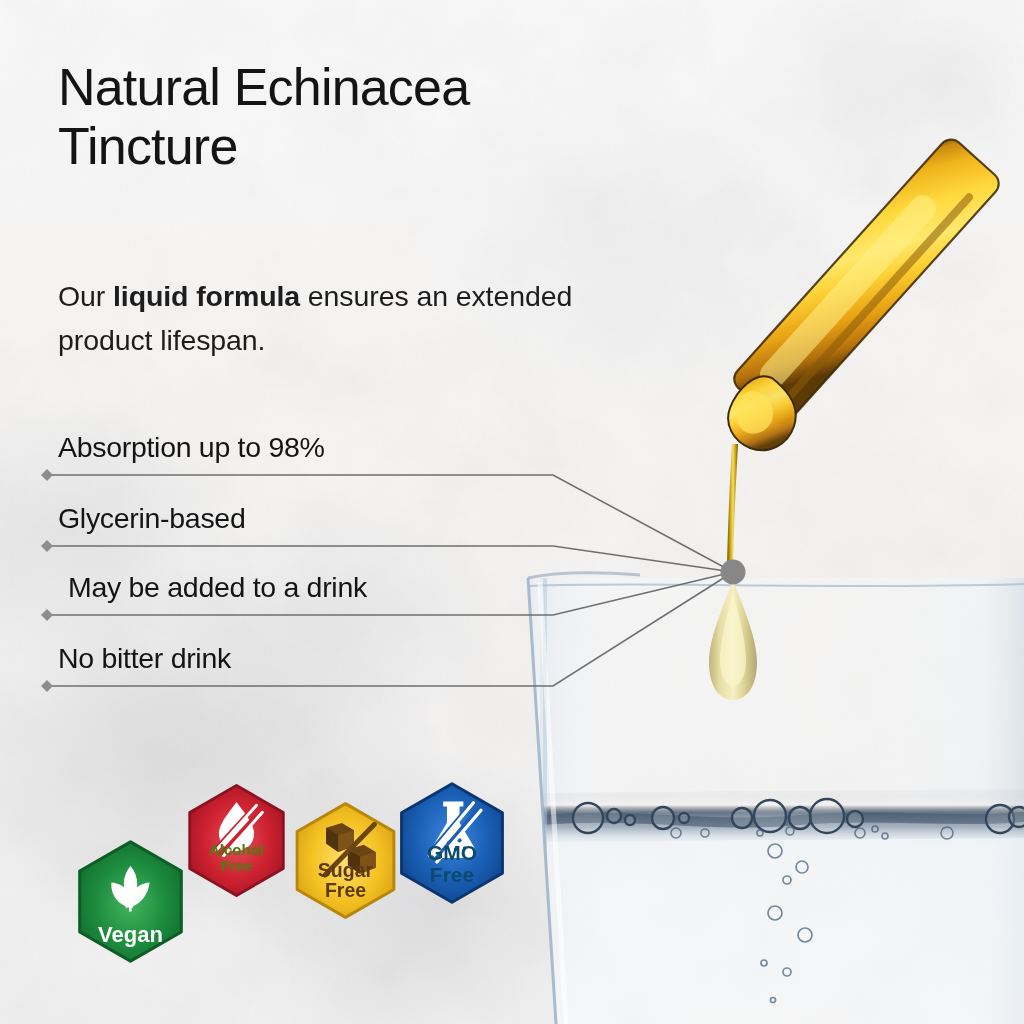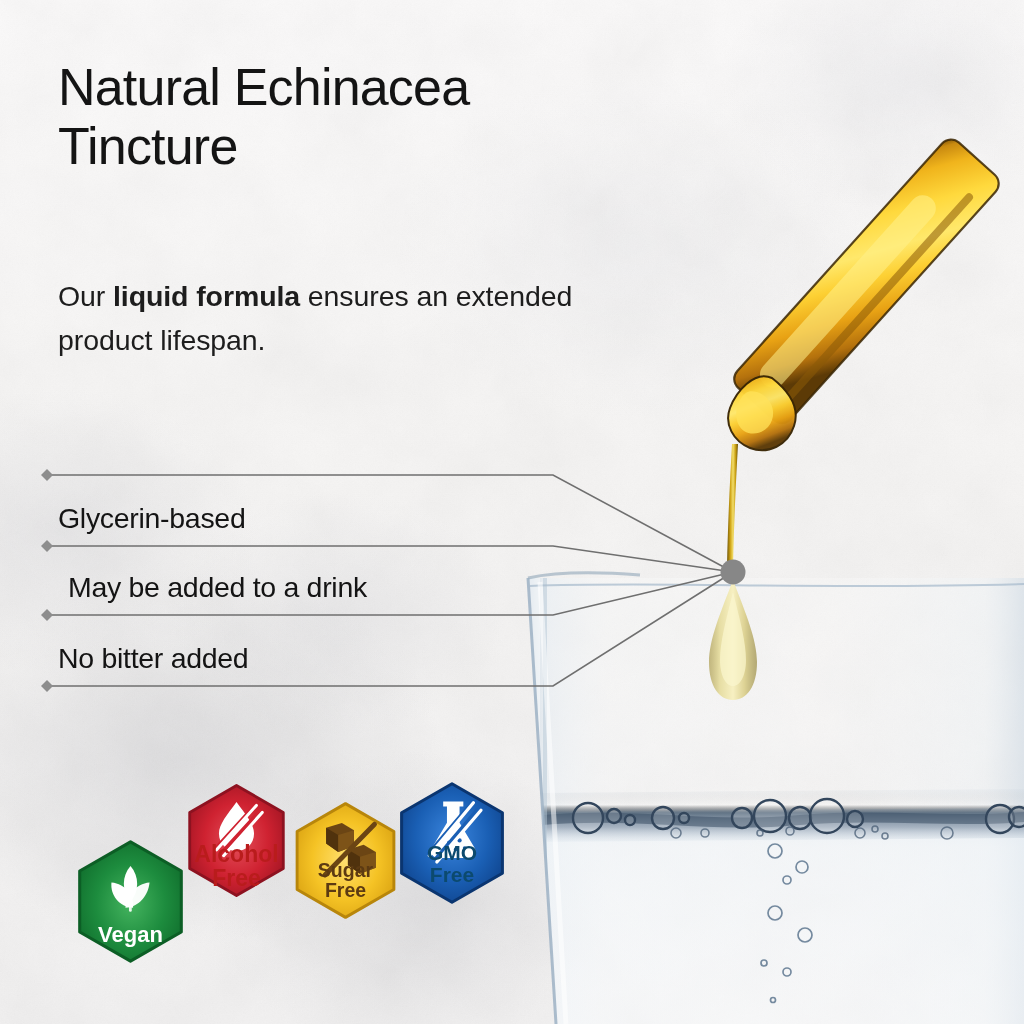"Absorption up to 98%" div.feature-label { html: none -> <div>Absorption up to 98%</div> }
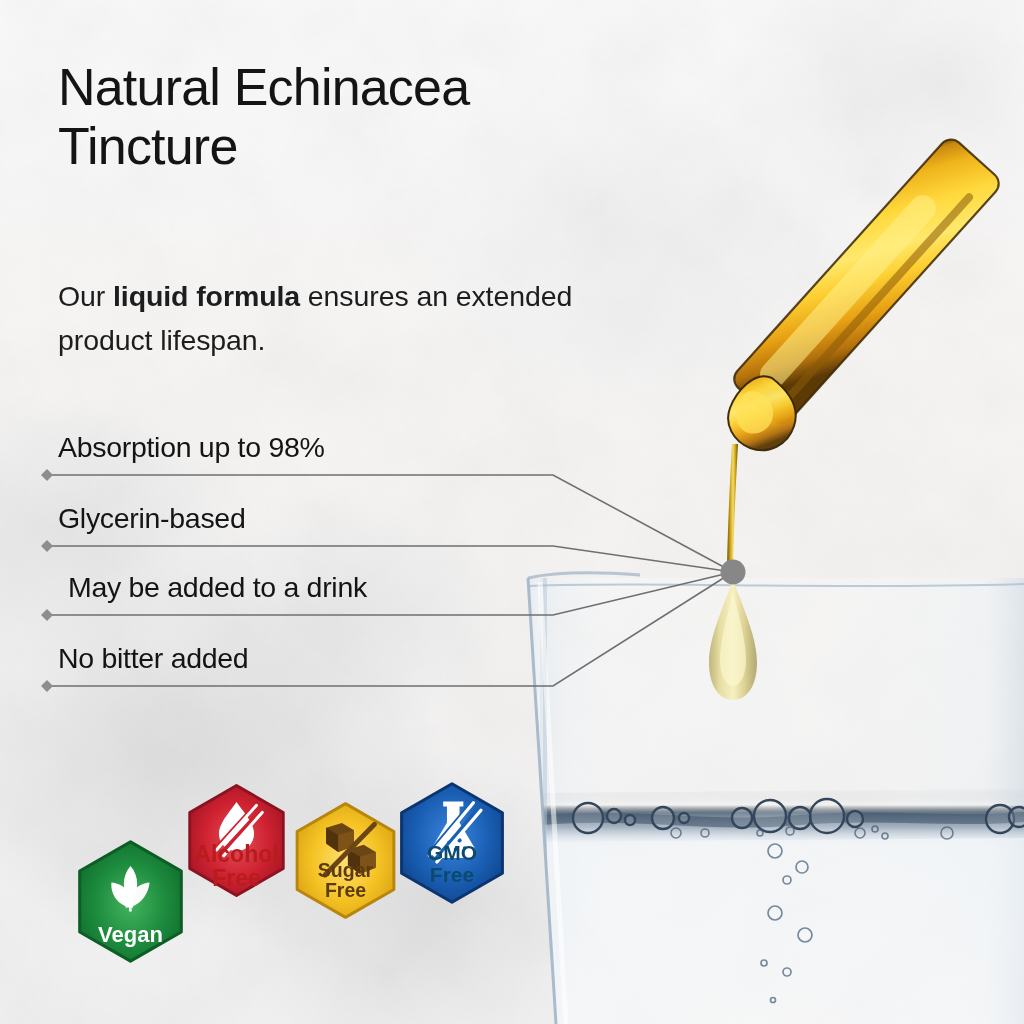"No bitter added" div.feature-label { text: added -> drink }
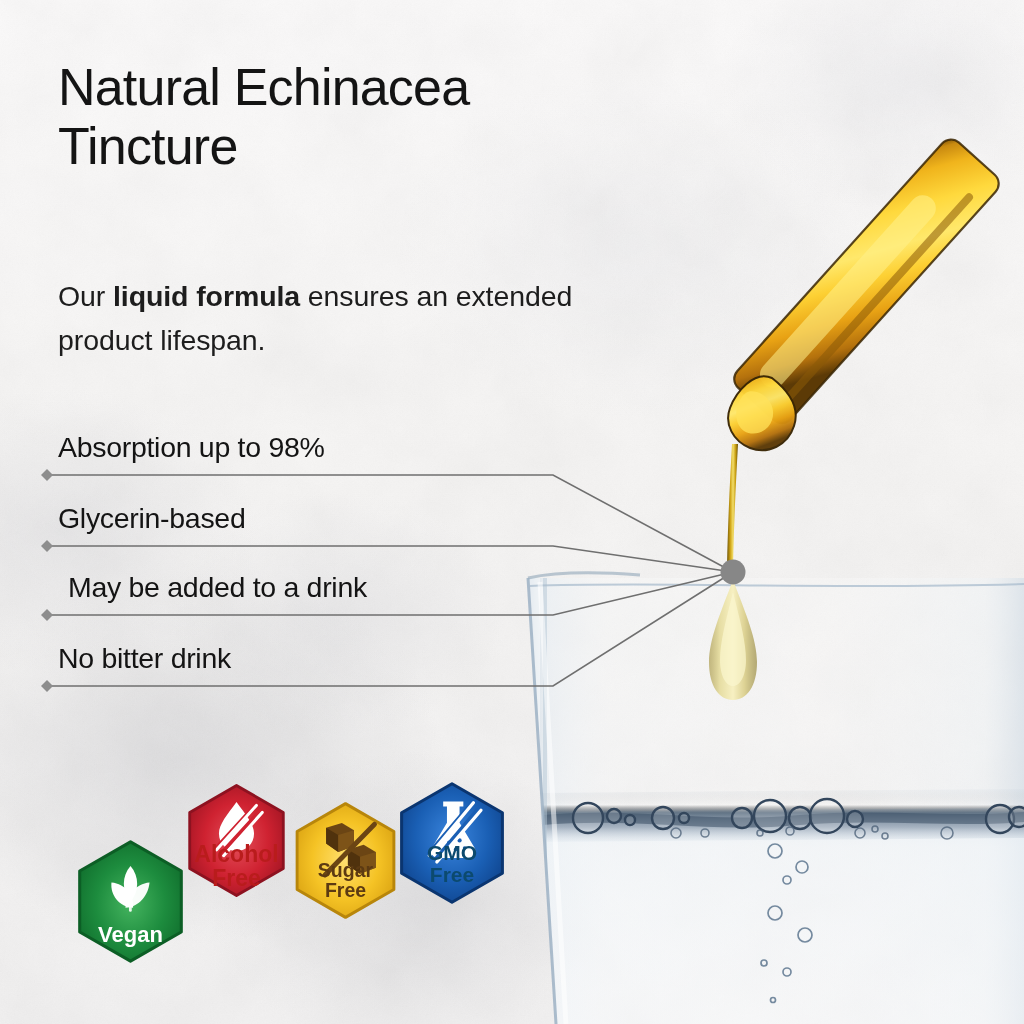"Alcohol" div.badge-text { color: #b91c1c -> #4d7c0f; font-size: 23px -> 15px }
